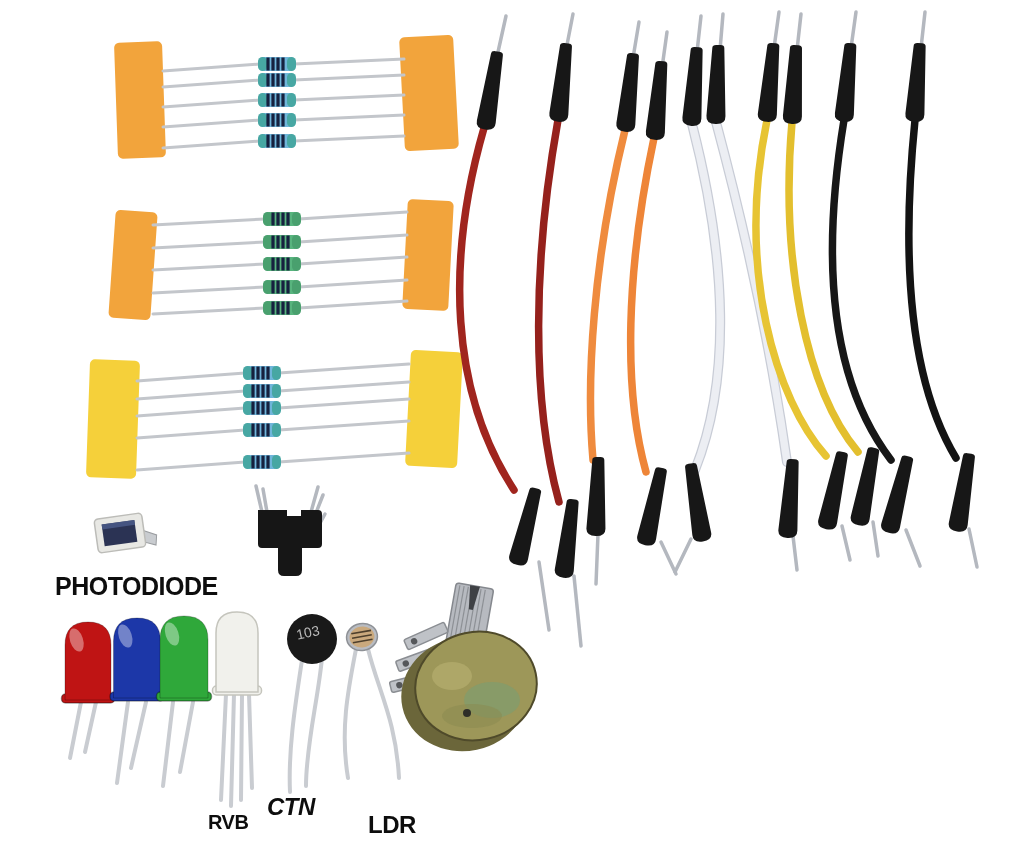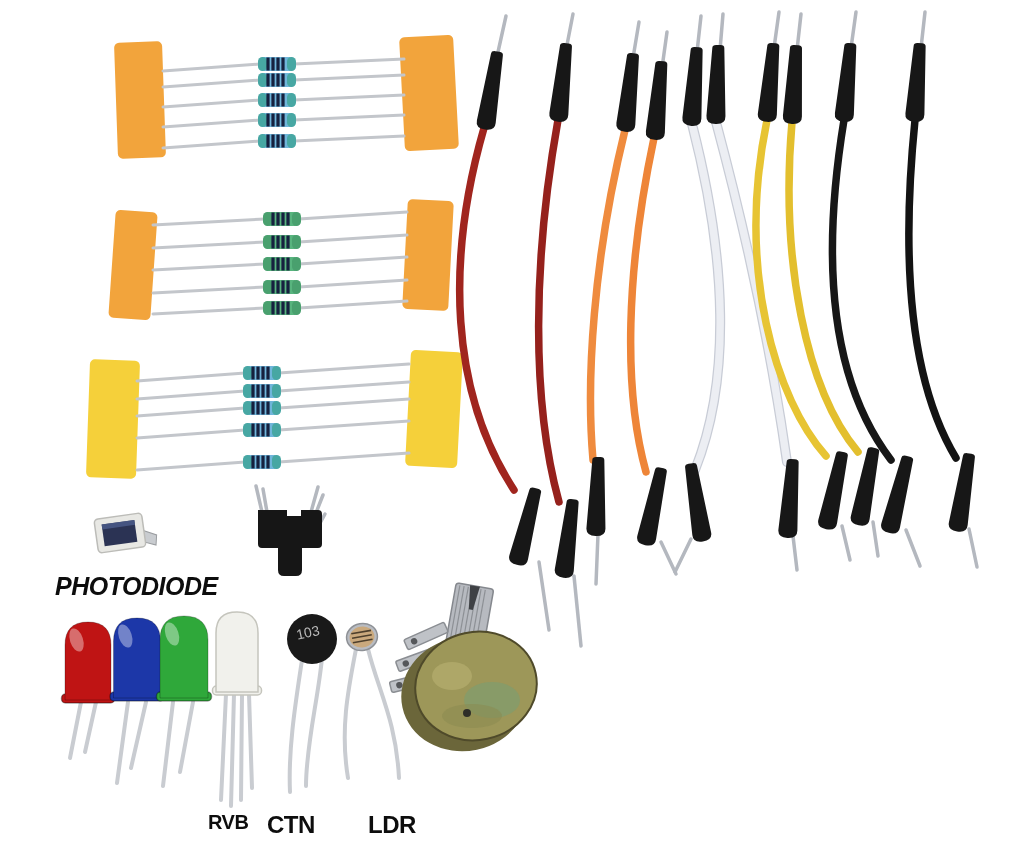"PHOTODIODE" div.lbl { font-style: italic -> none }
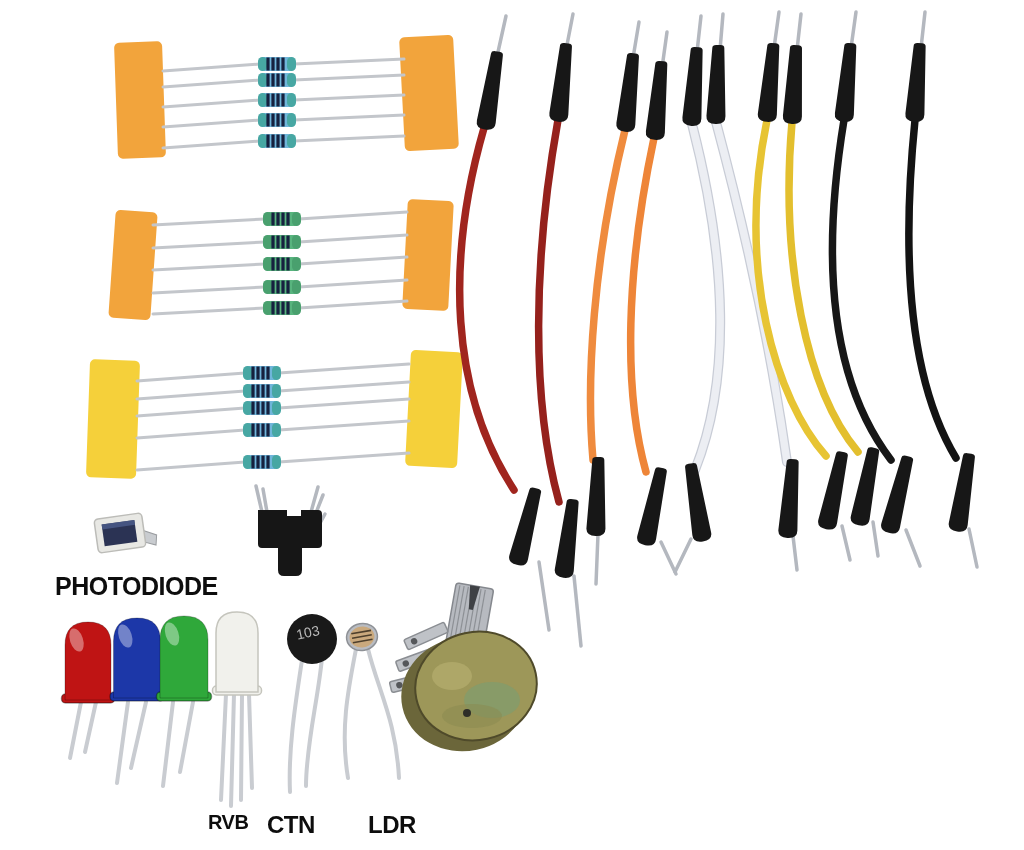"CTN" div.lbl { font-style: none -> italic; top: 811px -> 793px }
